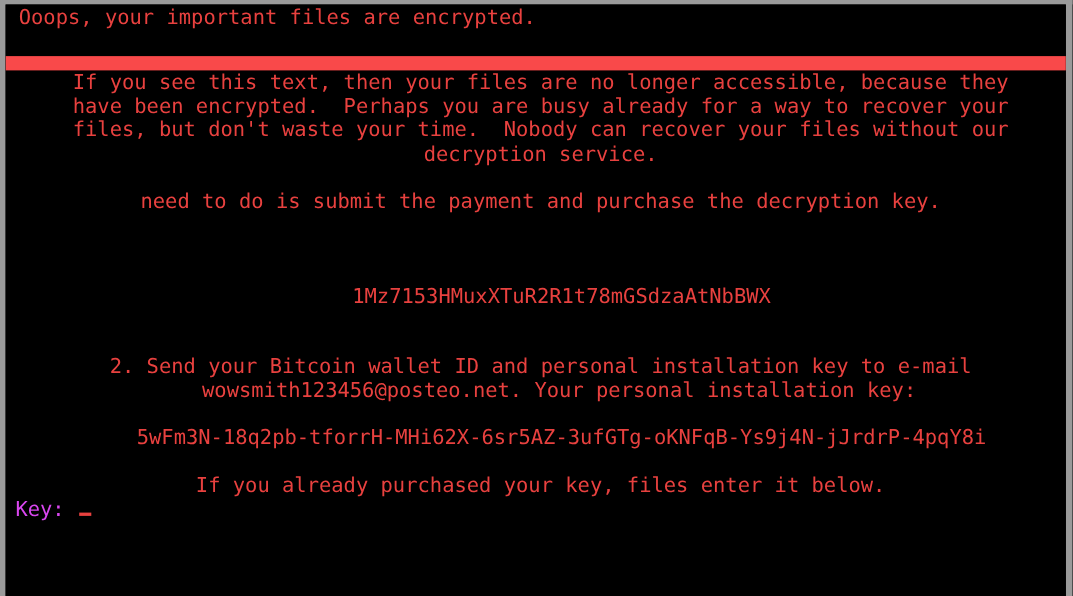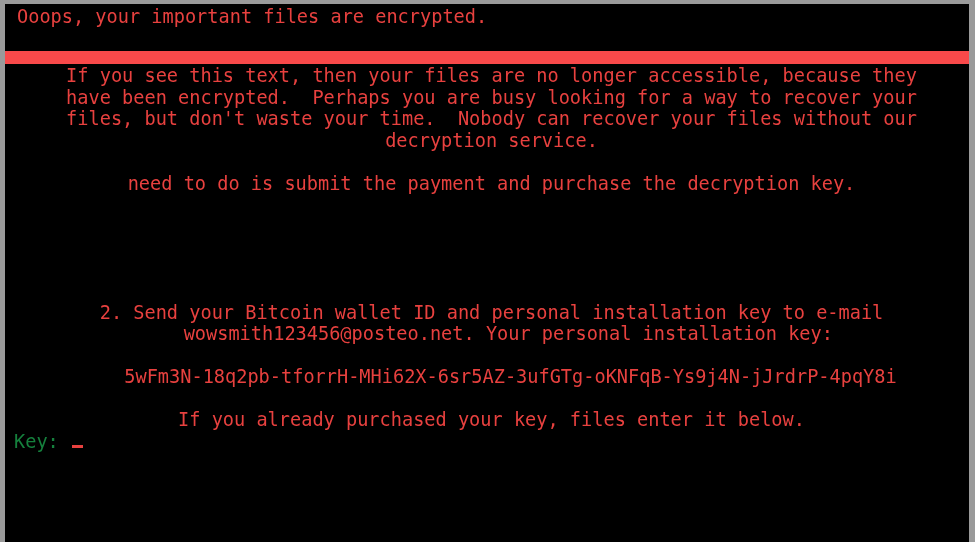"have been encrypted. Perhaps you" div.para { text: looking -> already }
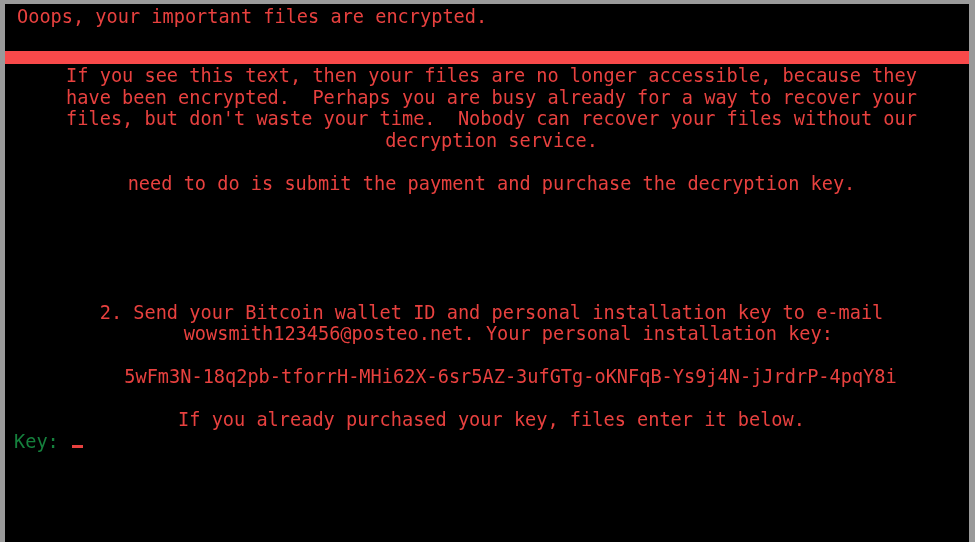"1Mz7153HMuxXTuR2R1t78mGSdzaAtNbBWX" div.para { html: none -> <div>1Mz7153HMuxXTuR2R1t78mGSdzaAtNbBWX</div> }
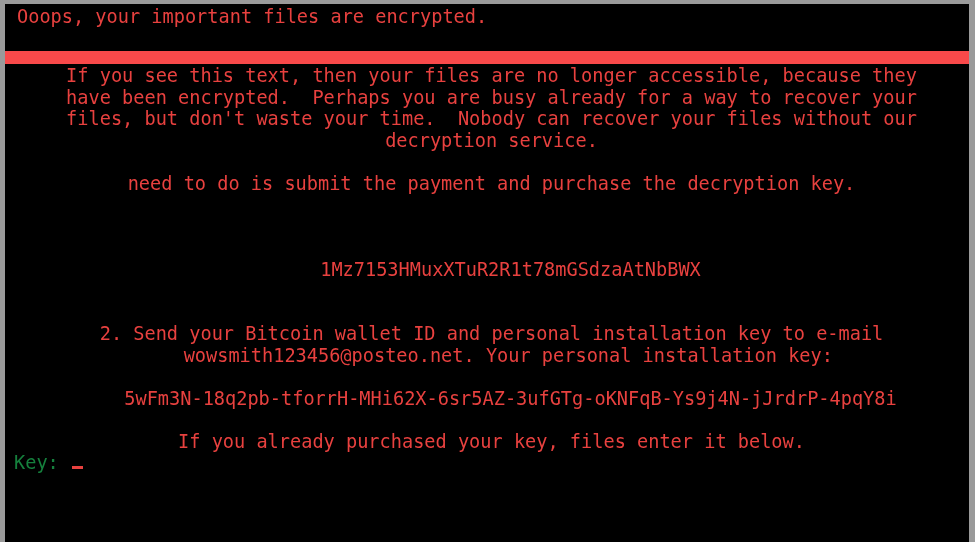"Key:" .key-prompt { color: #15803d -> #d946ef }
